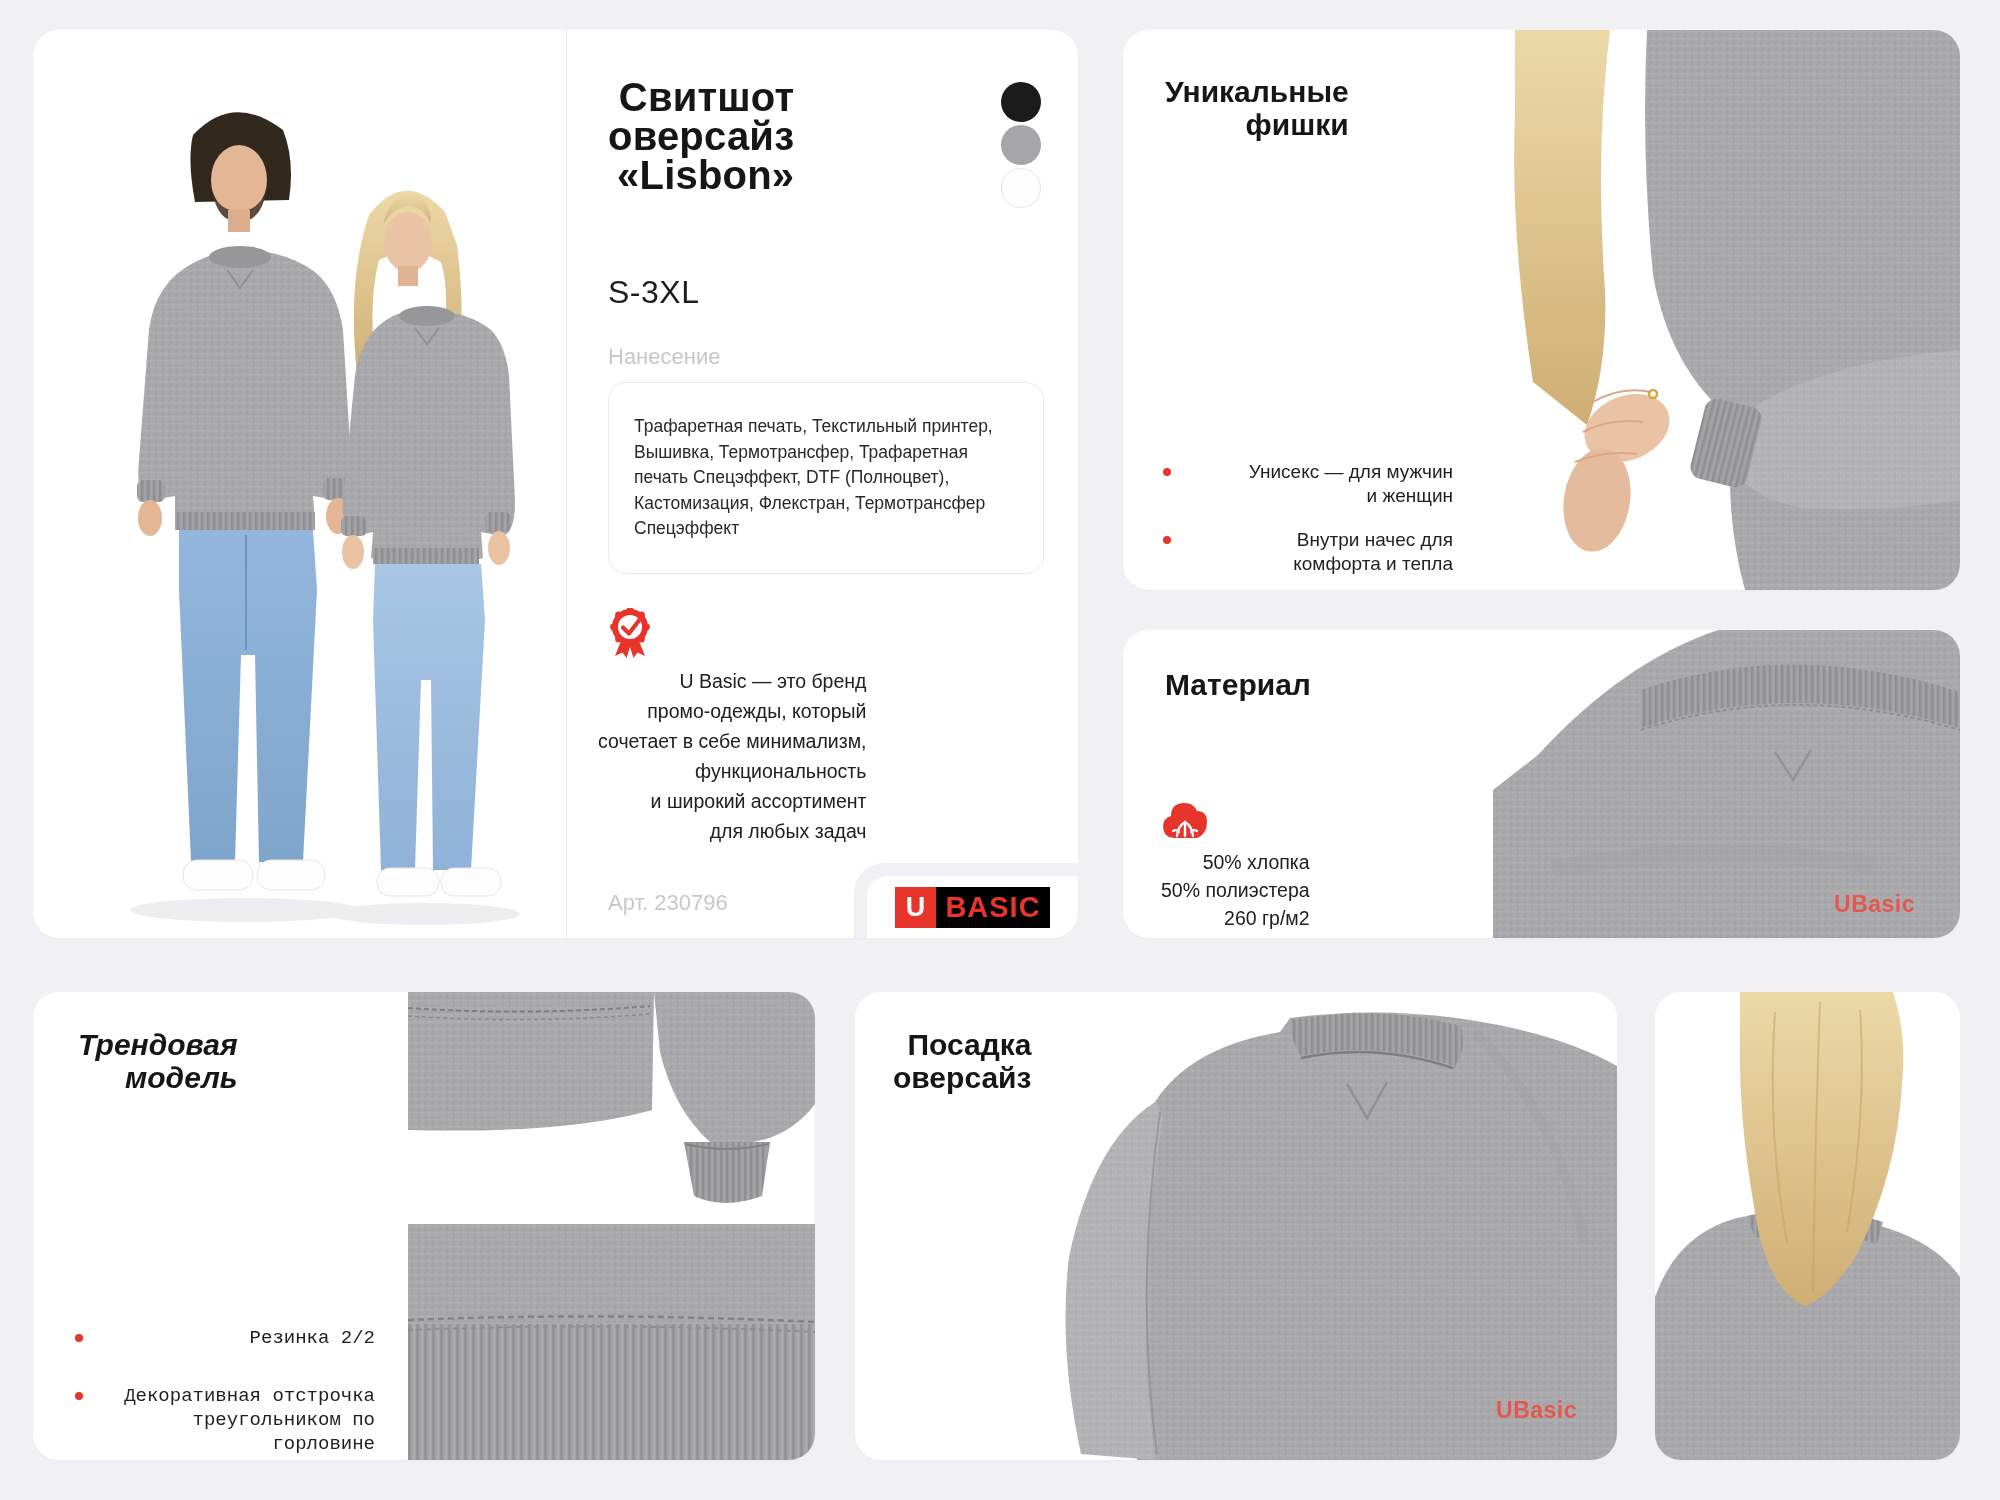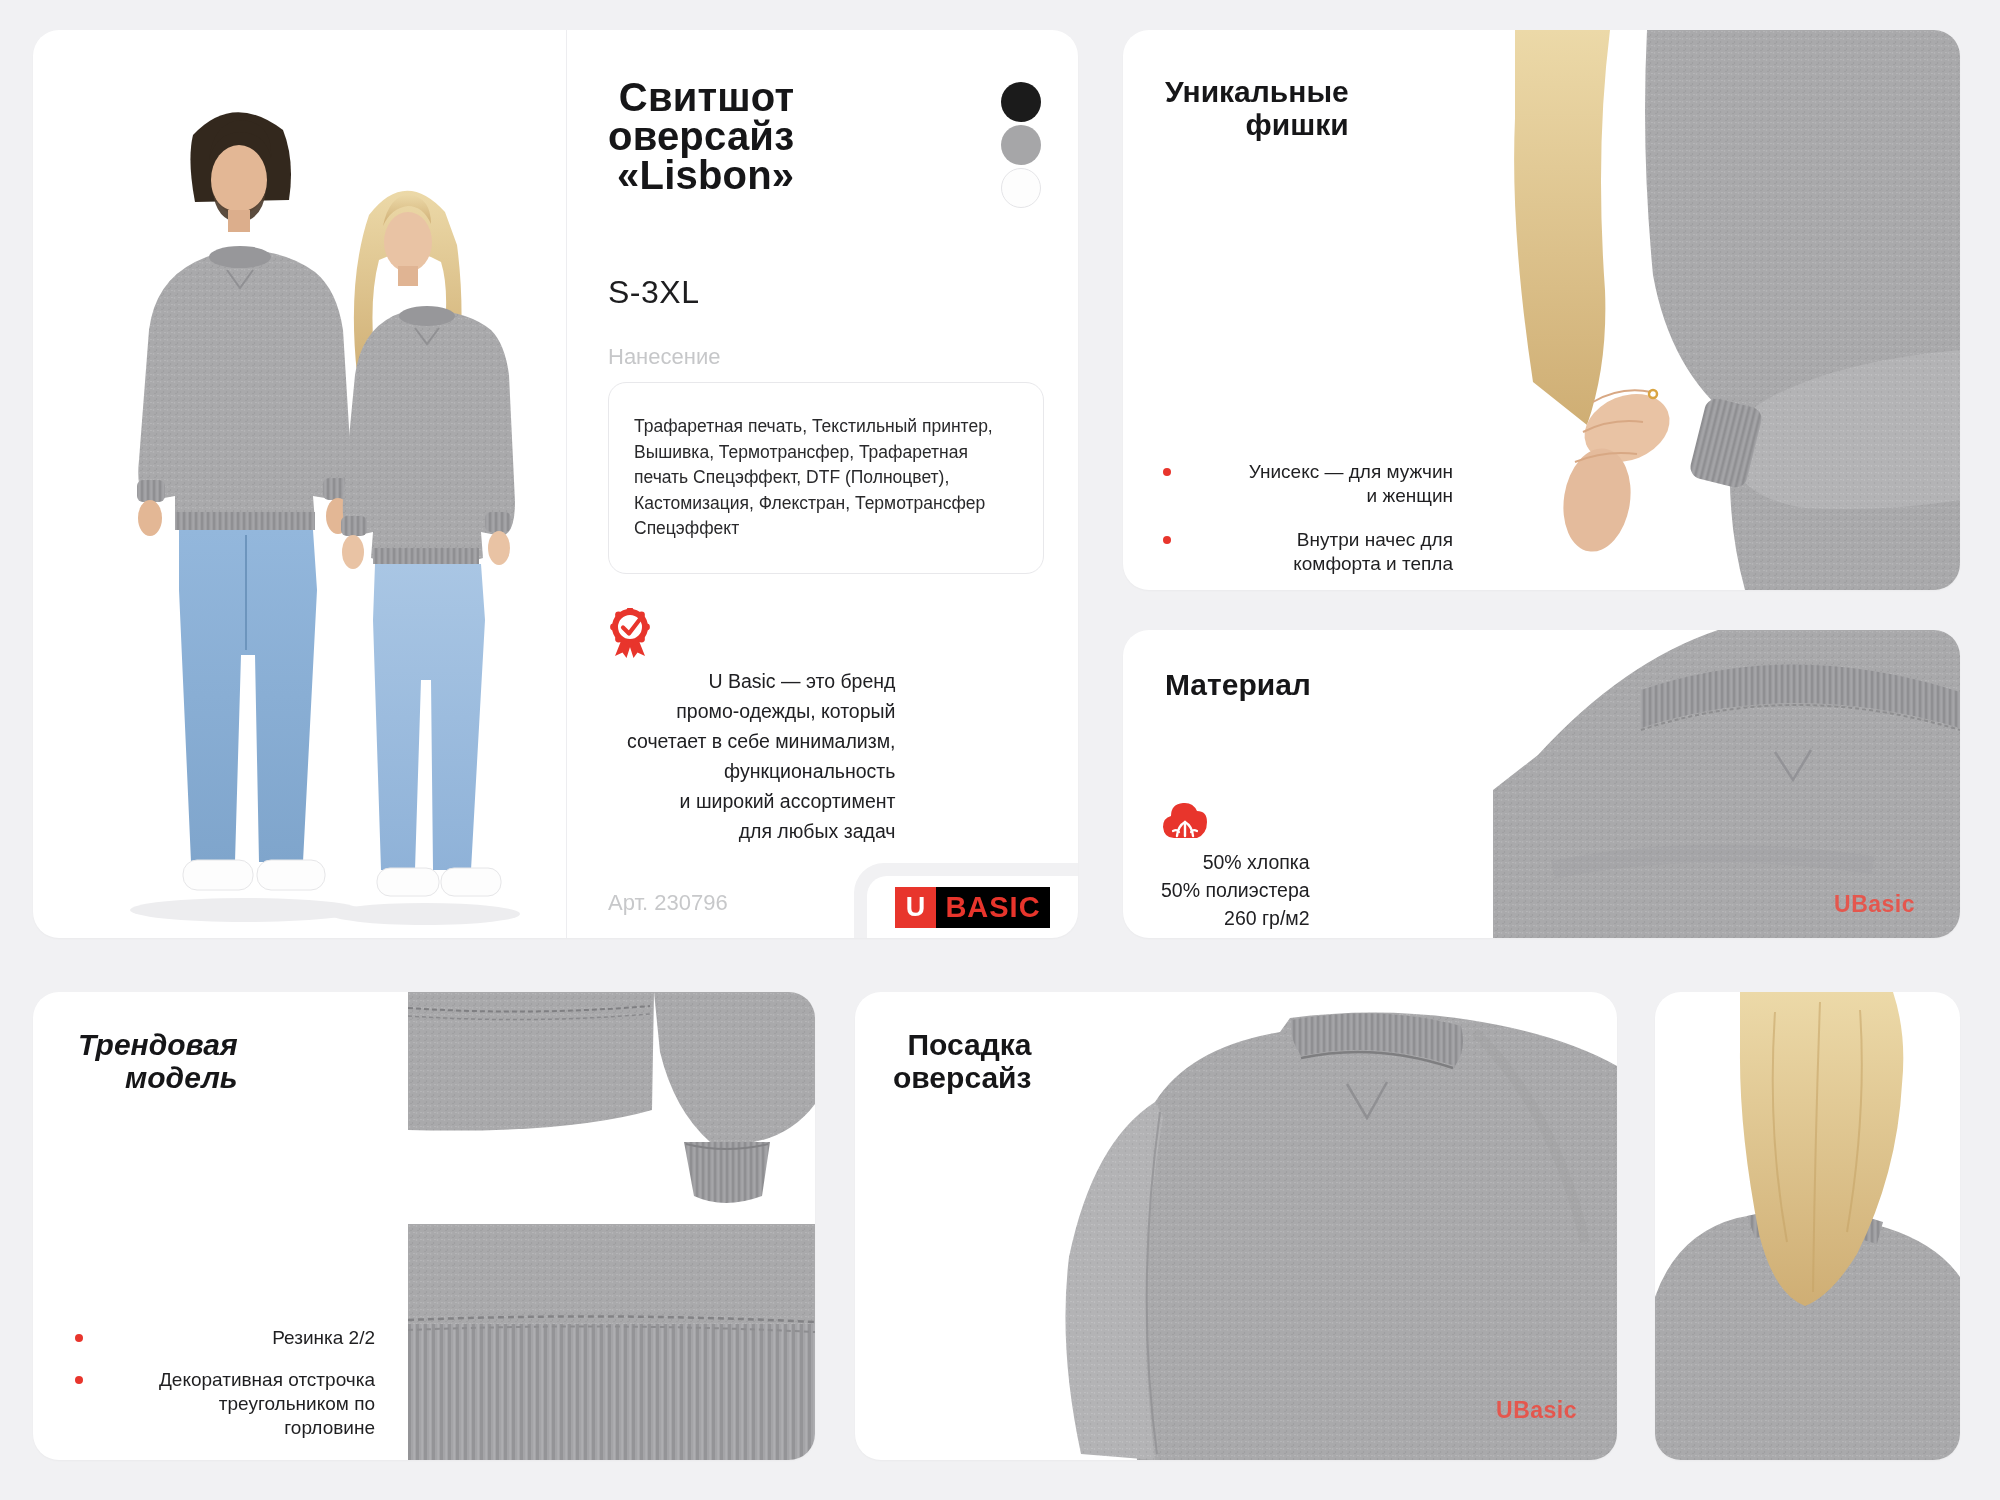"U Basic — это бренд" .m-desc { left: 594px -> 565px }
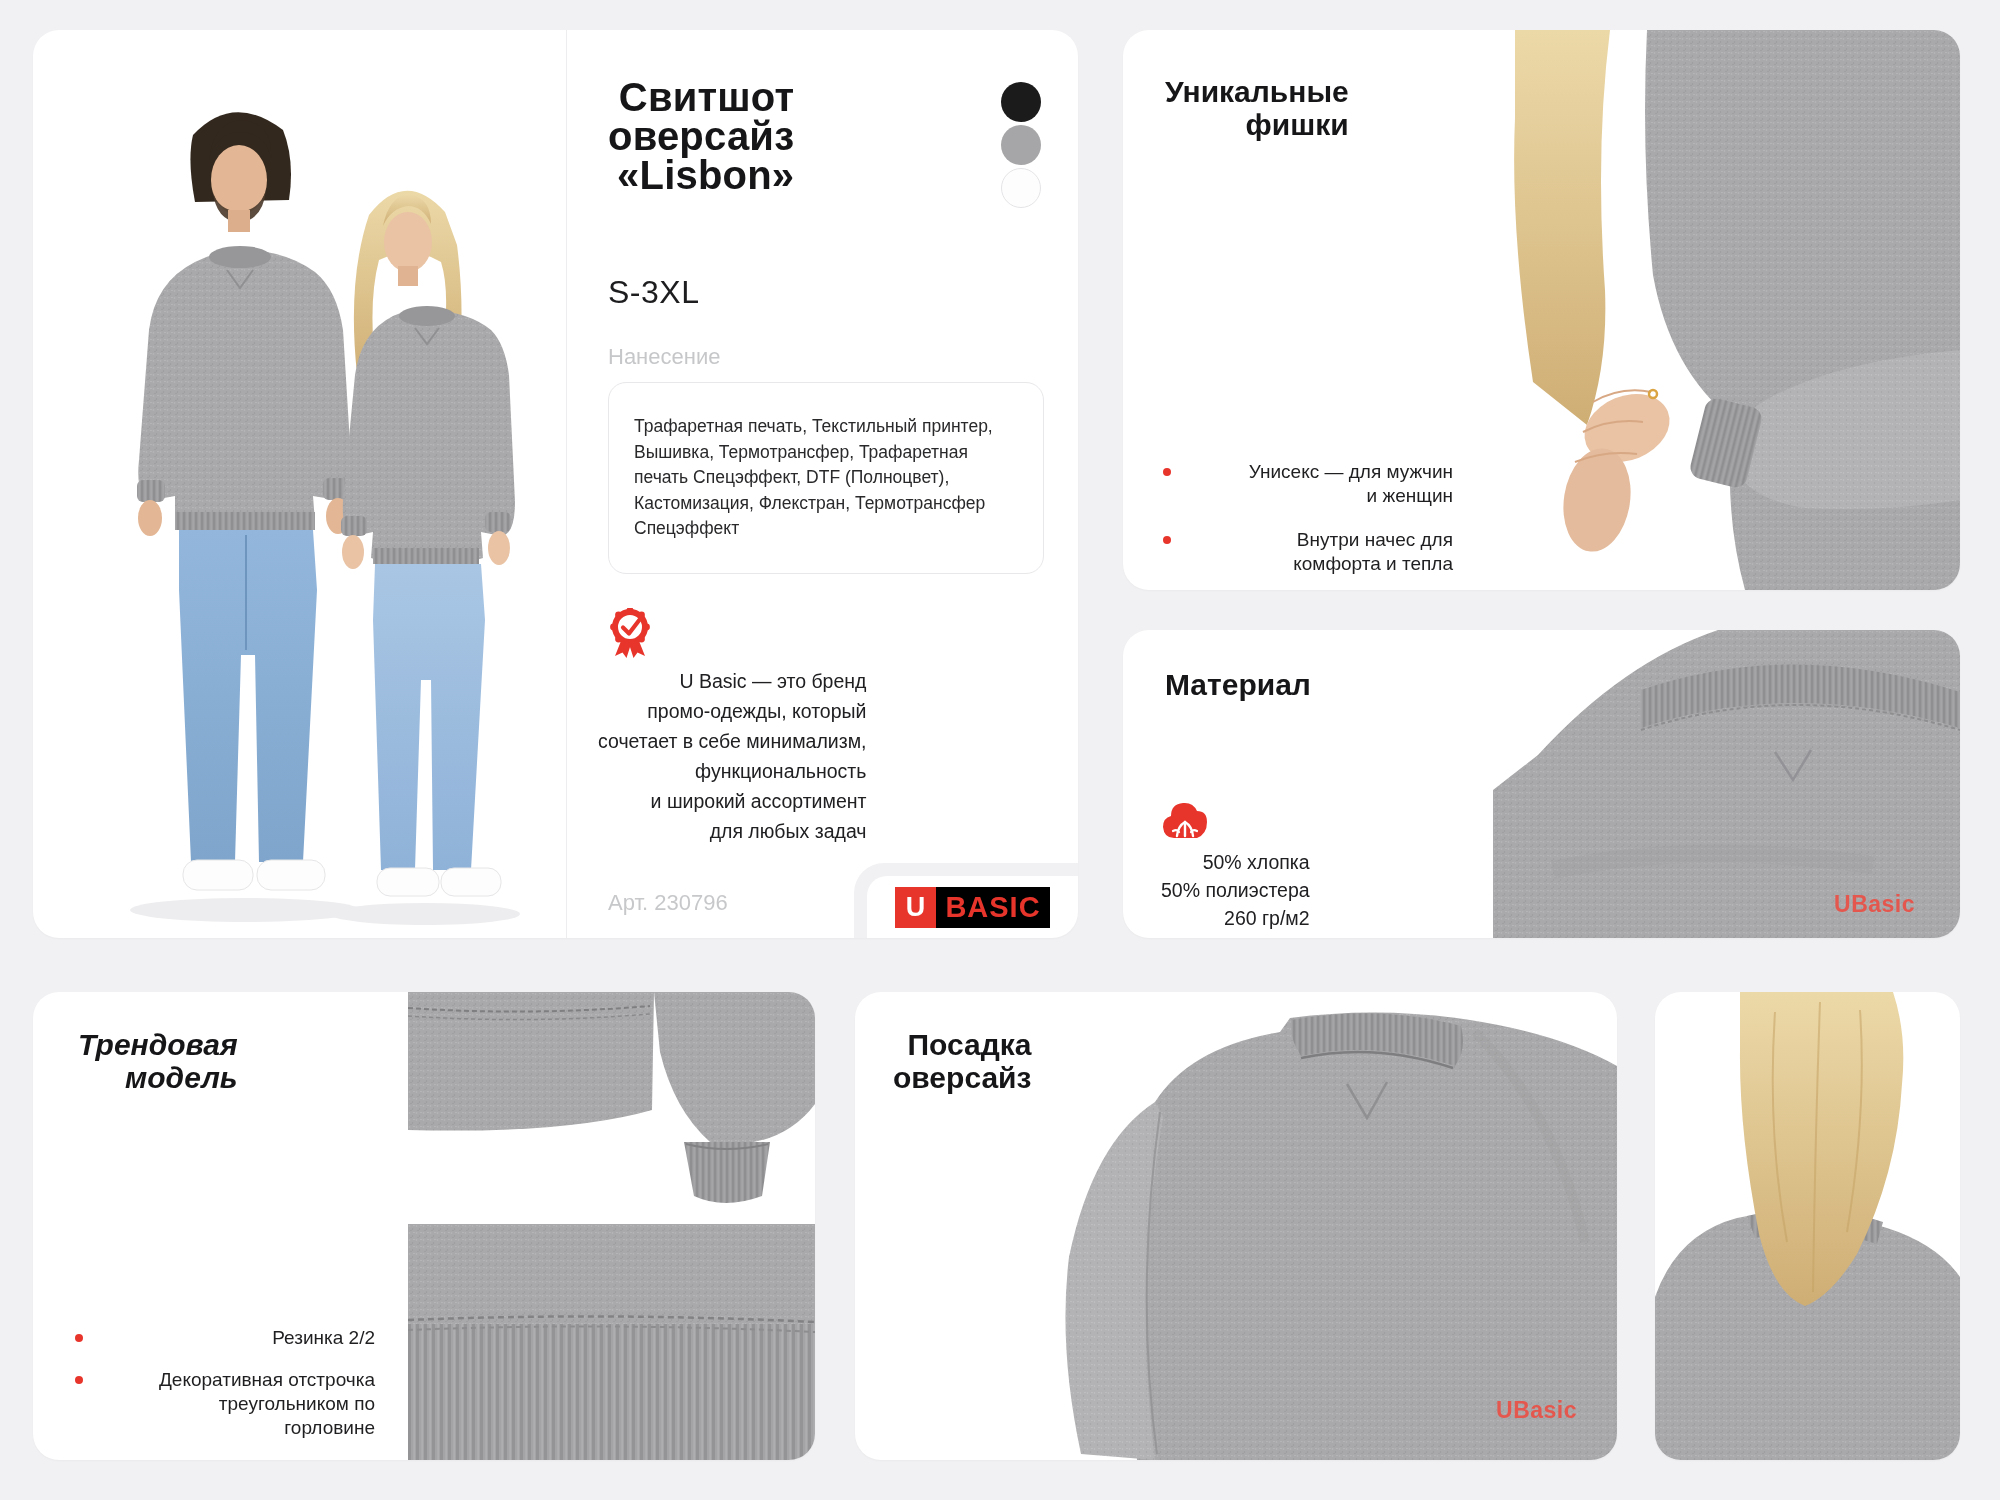"Резинка 2/2" #card-trend .bullets { font-family: none -> Liberation Mono, monospace; gap: 18px -> 34px }
